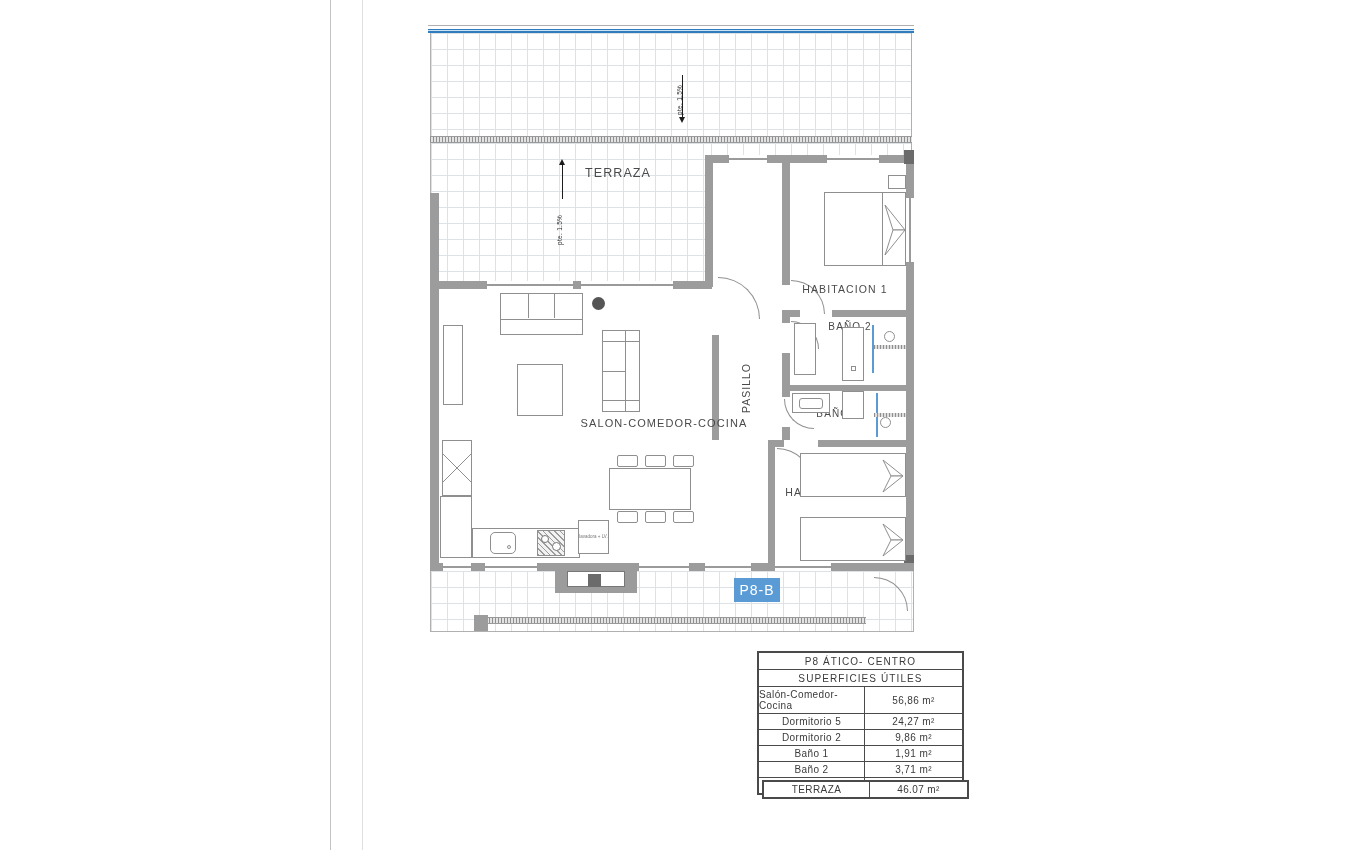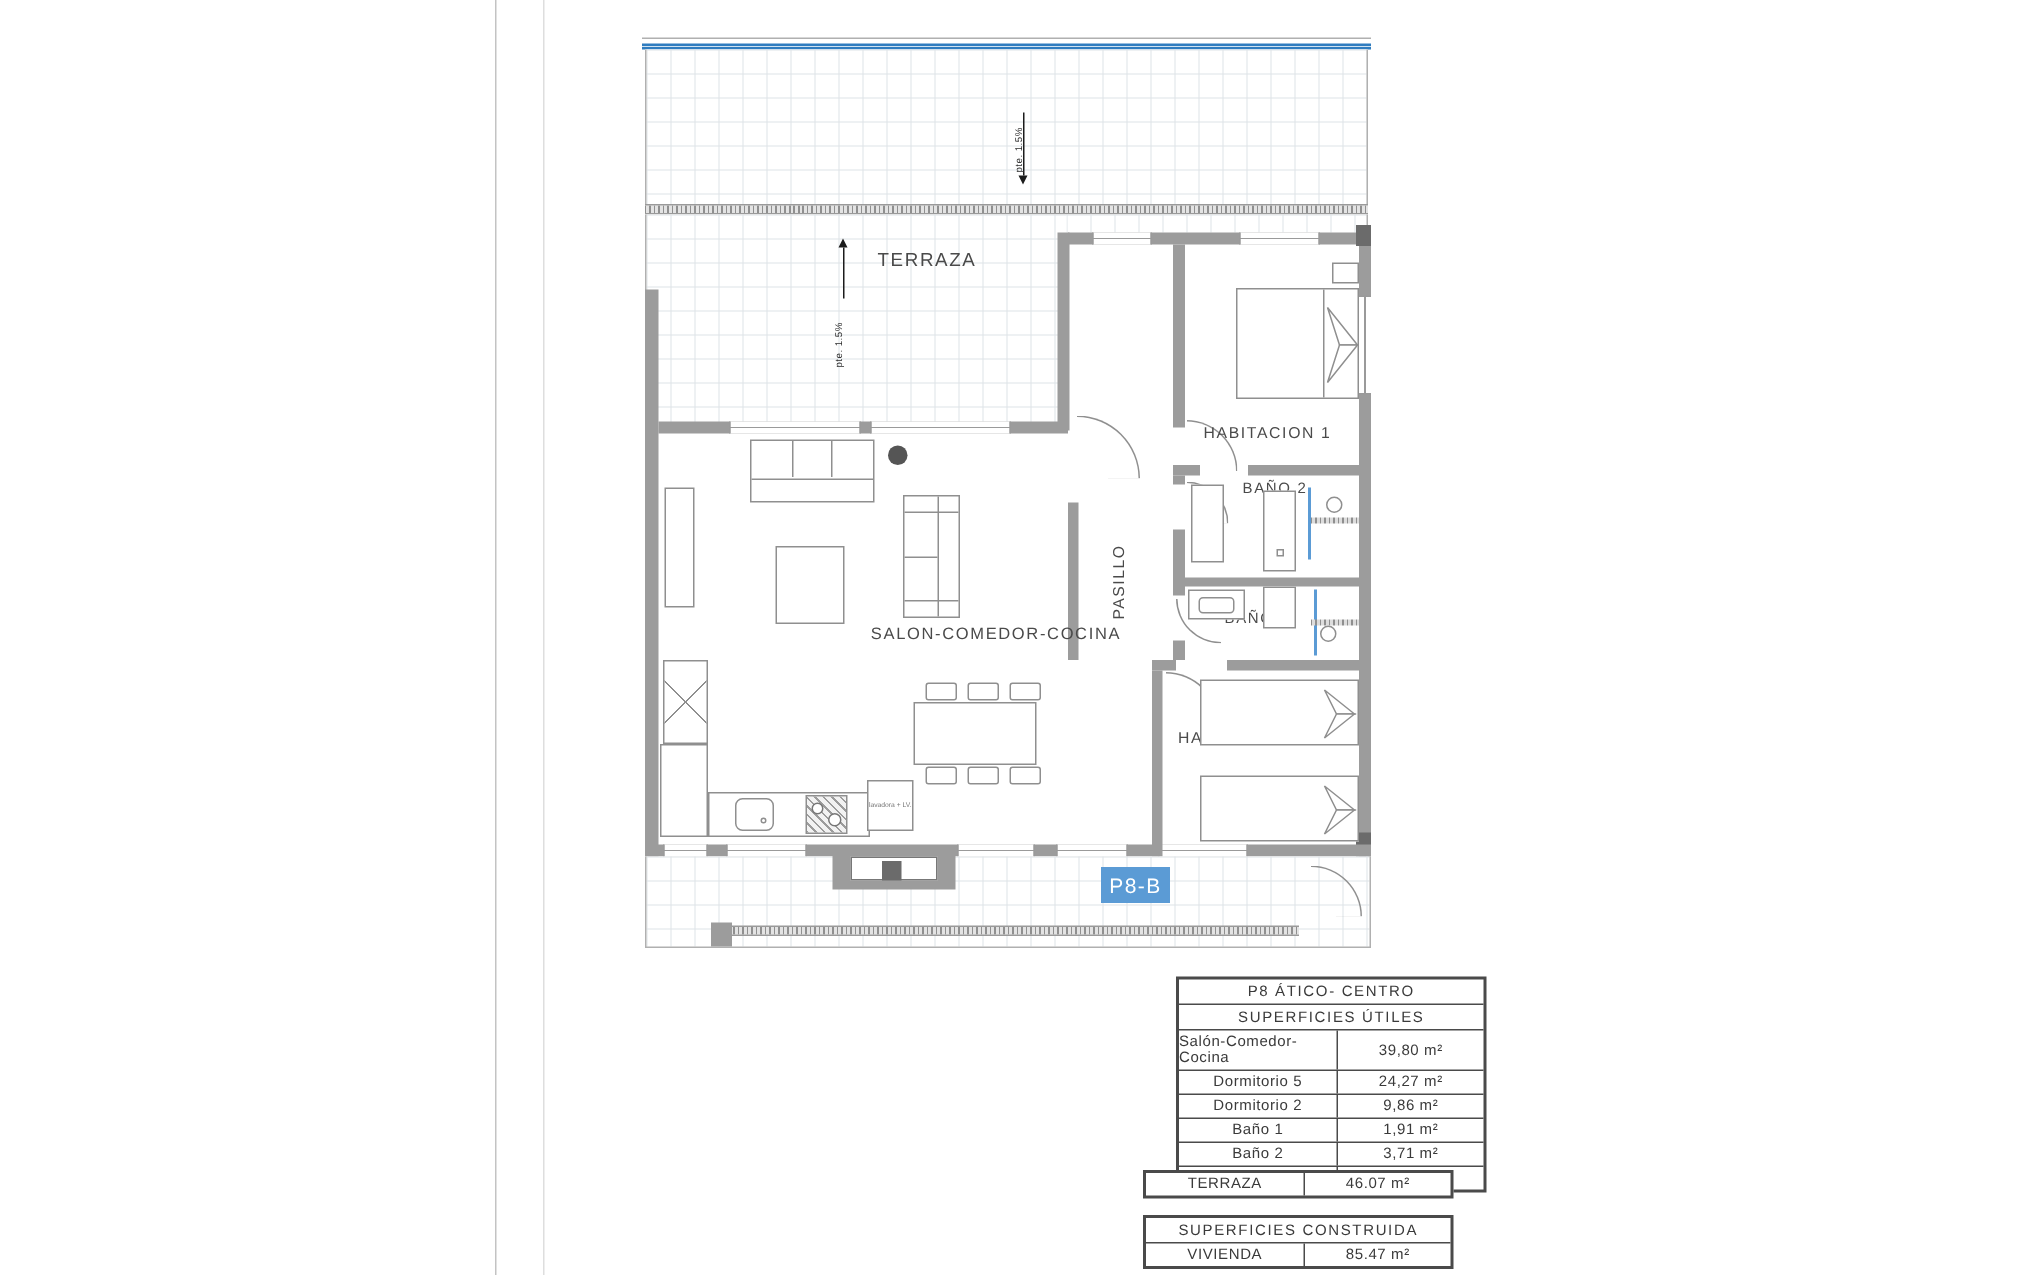"P8 ÁTICO- CENTRO" div.tbl { left: 784px -> 757px }
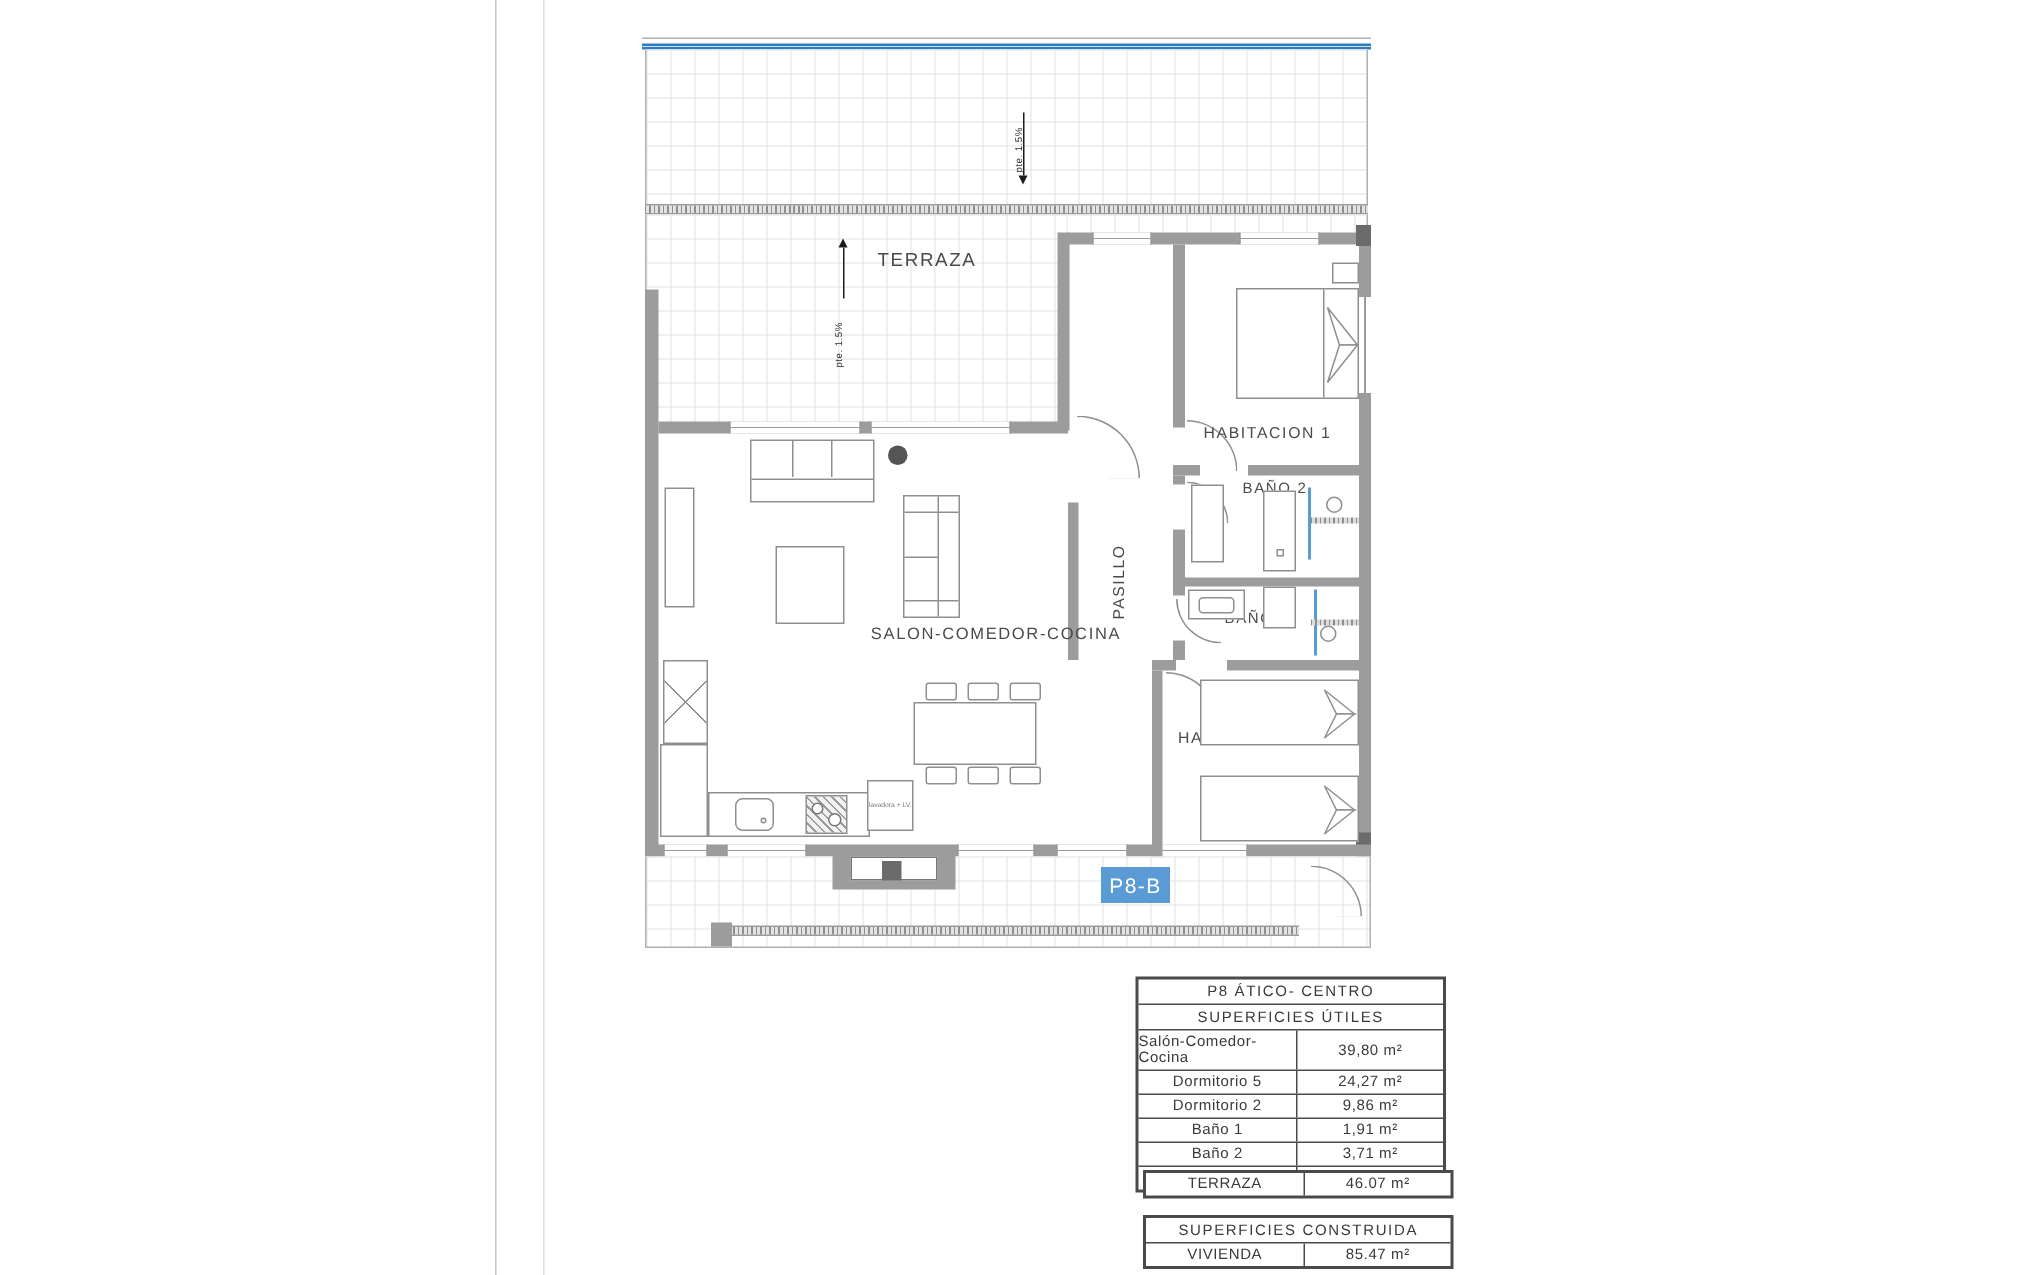"39,80 m²" div.tc { text: 39,80 -> 56,86 }
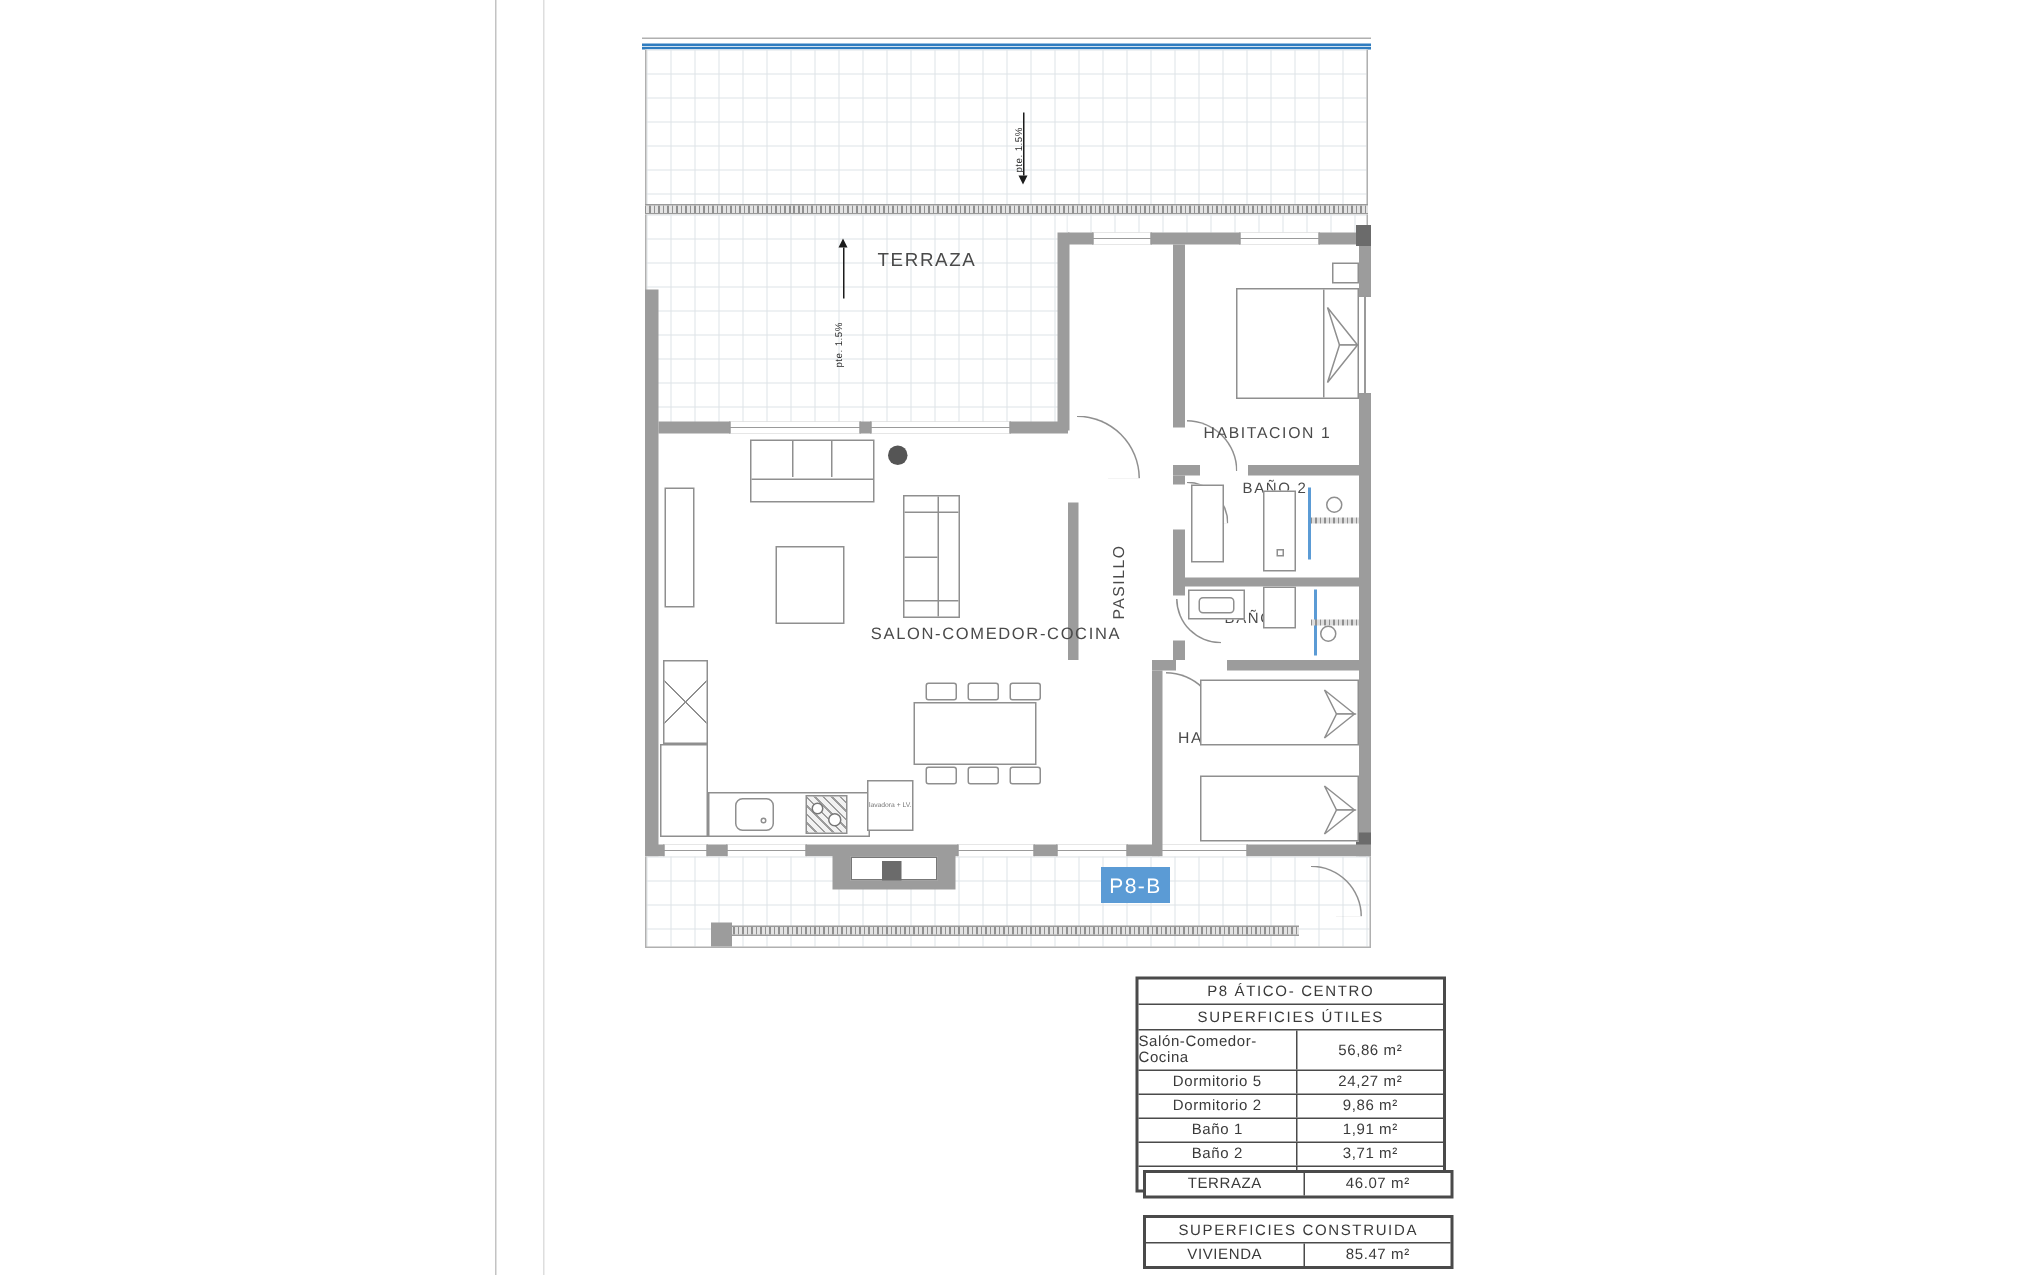"SUPERFICIES CONSTRUIDA" div.tbl { html: <div> <div> <span>SUPERFICIES CONSTRUIDA</span> </div> <div> <div>VIVIENDA</div> <div>85.47 m²</div> </div> </div> -> none }
